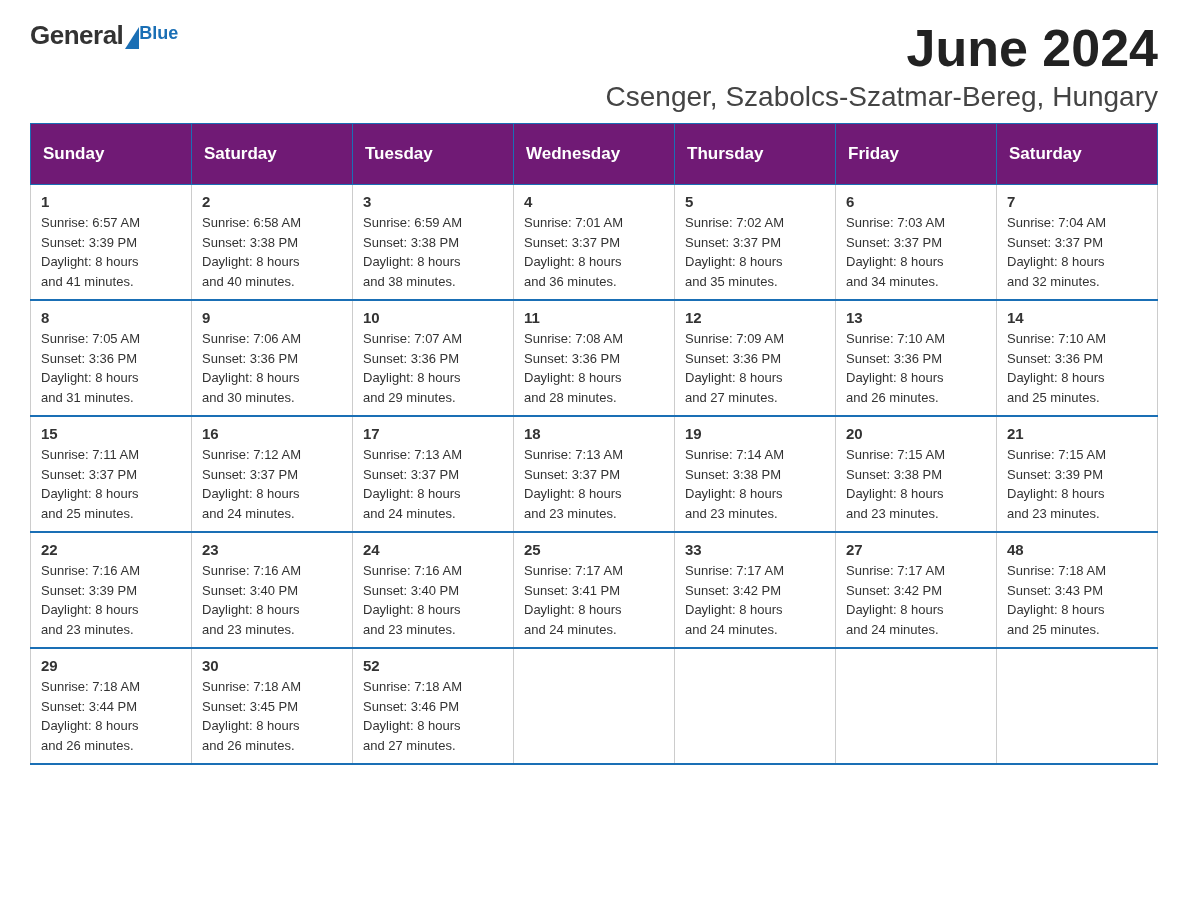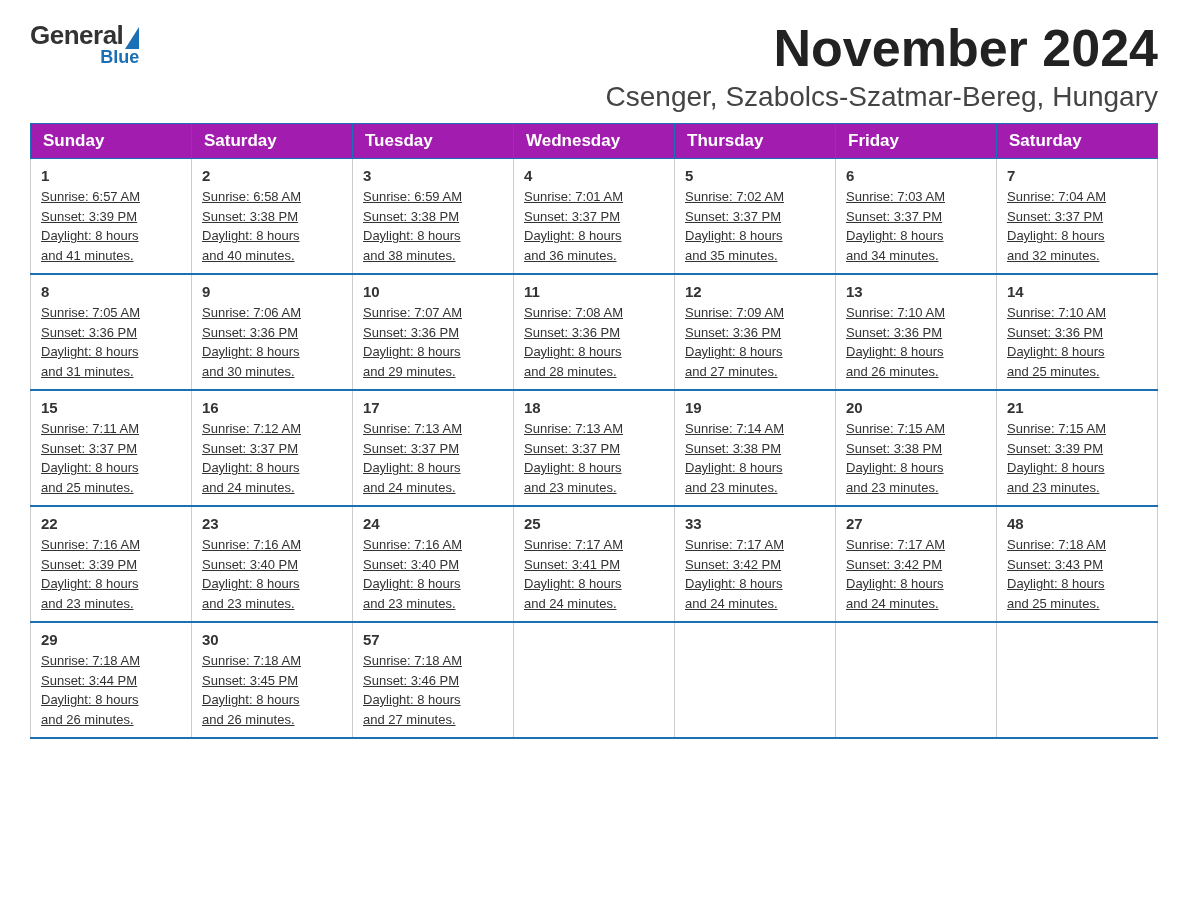"General" .logo { align-items: flex-end -> center; flex-direction: column -> none }
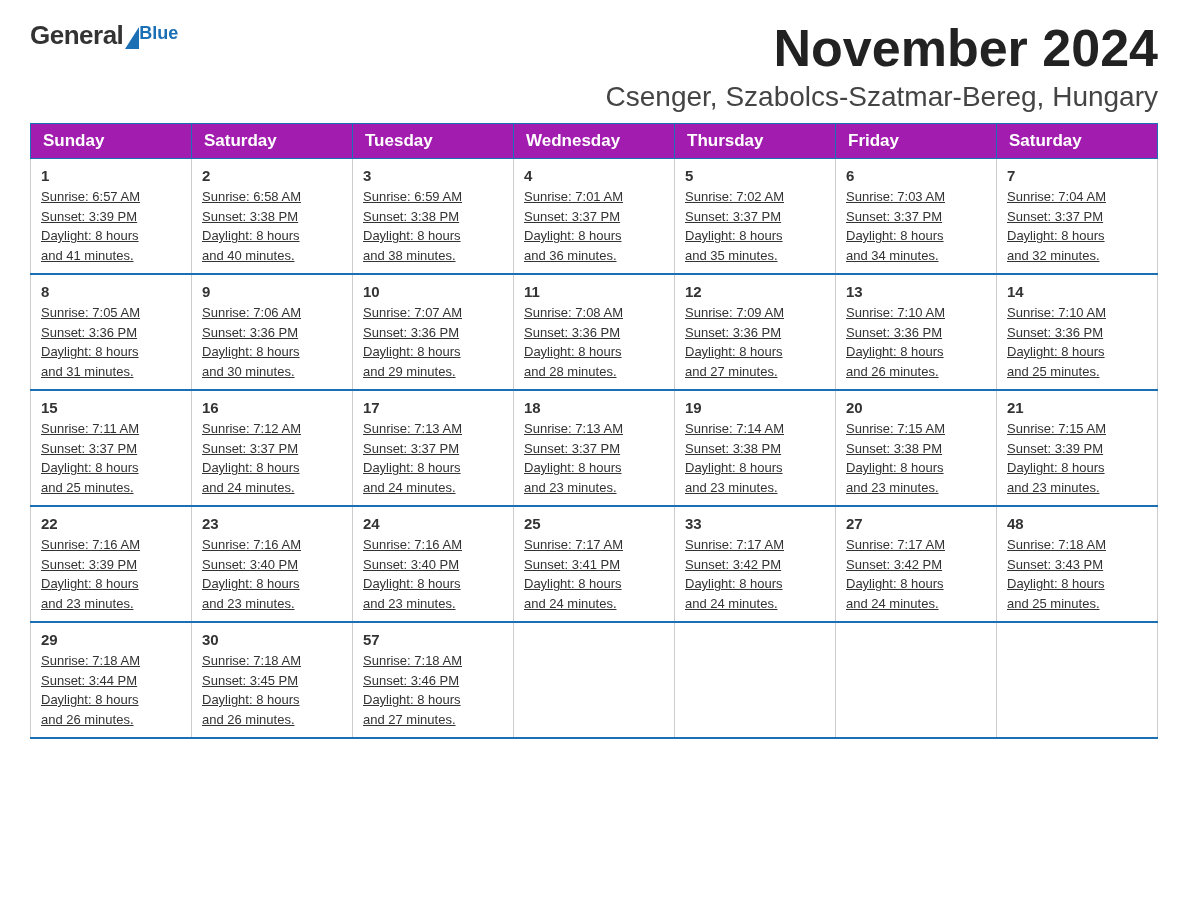"November 2024" div.month-title { text: November -> June }
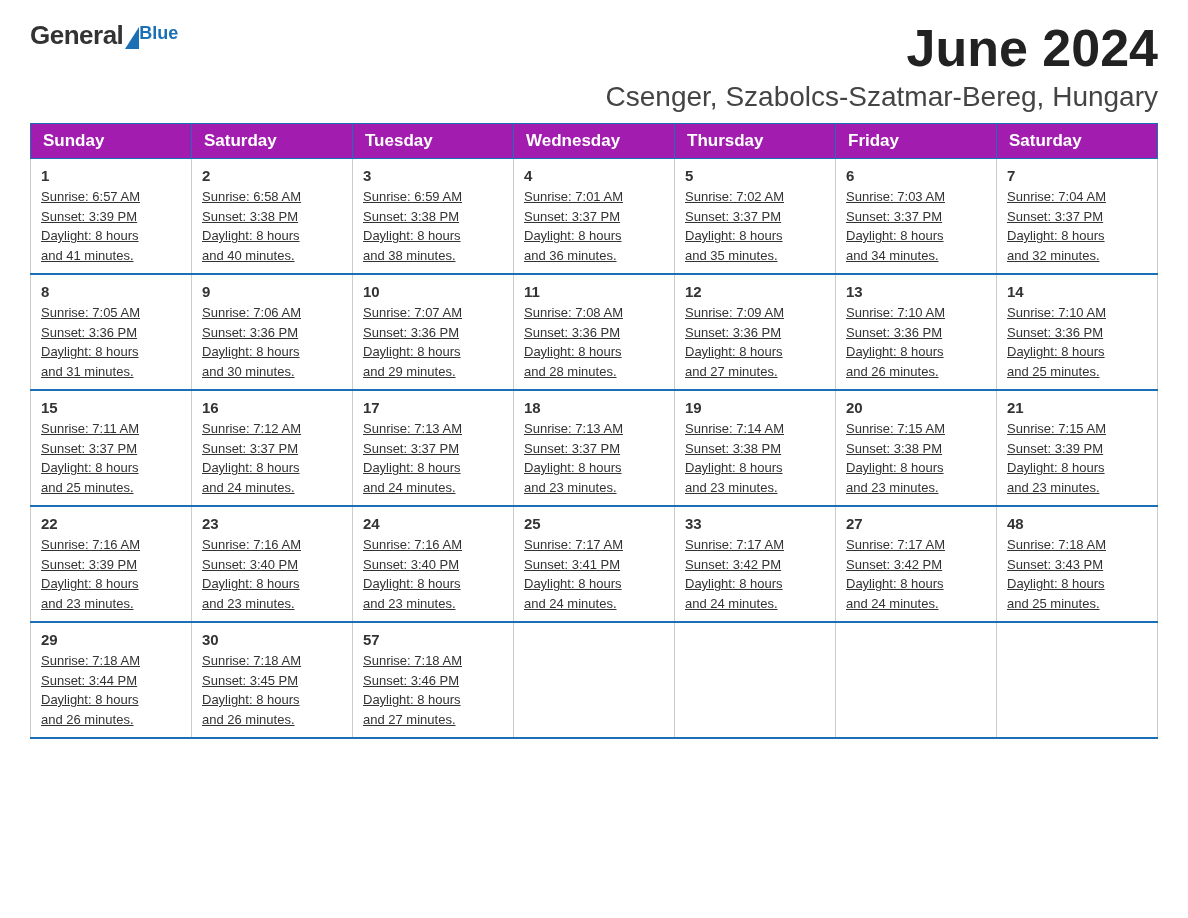"Sunday" thead tr th { background-color: #a21caf -> #701a75; padding: 7px 12px -> 20px 12px }
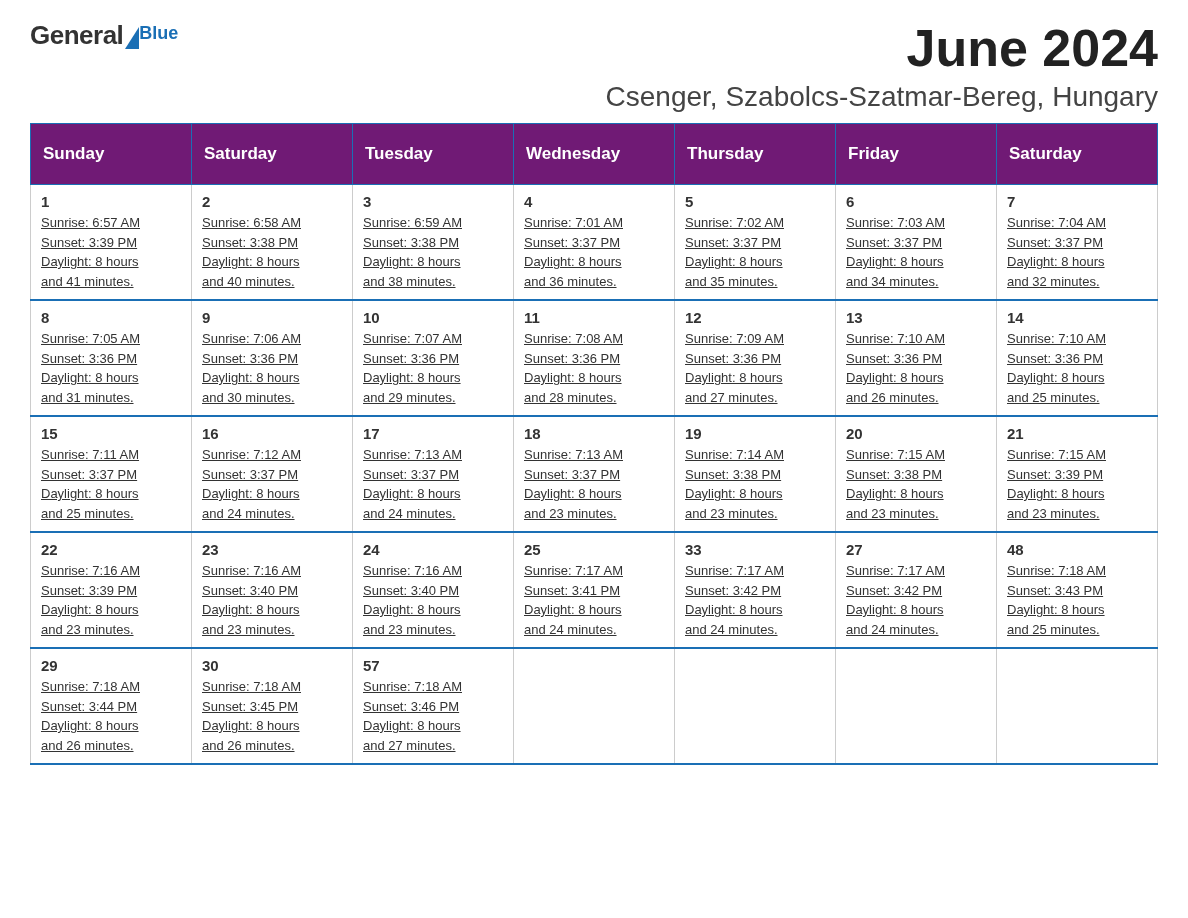"Sunrise: 6:57 AM" .day-info { text-decoration: underline -> none }
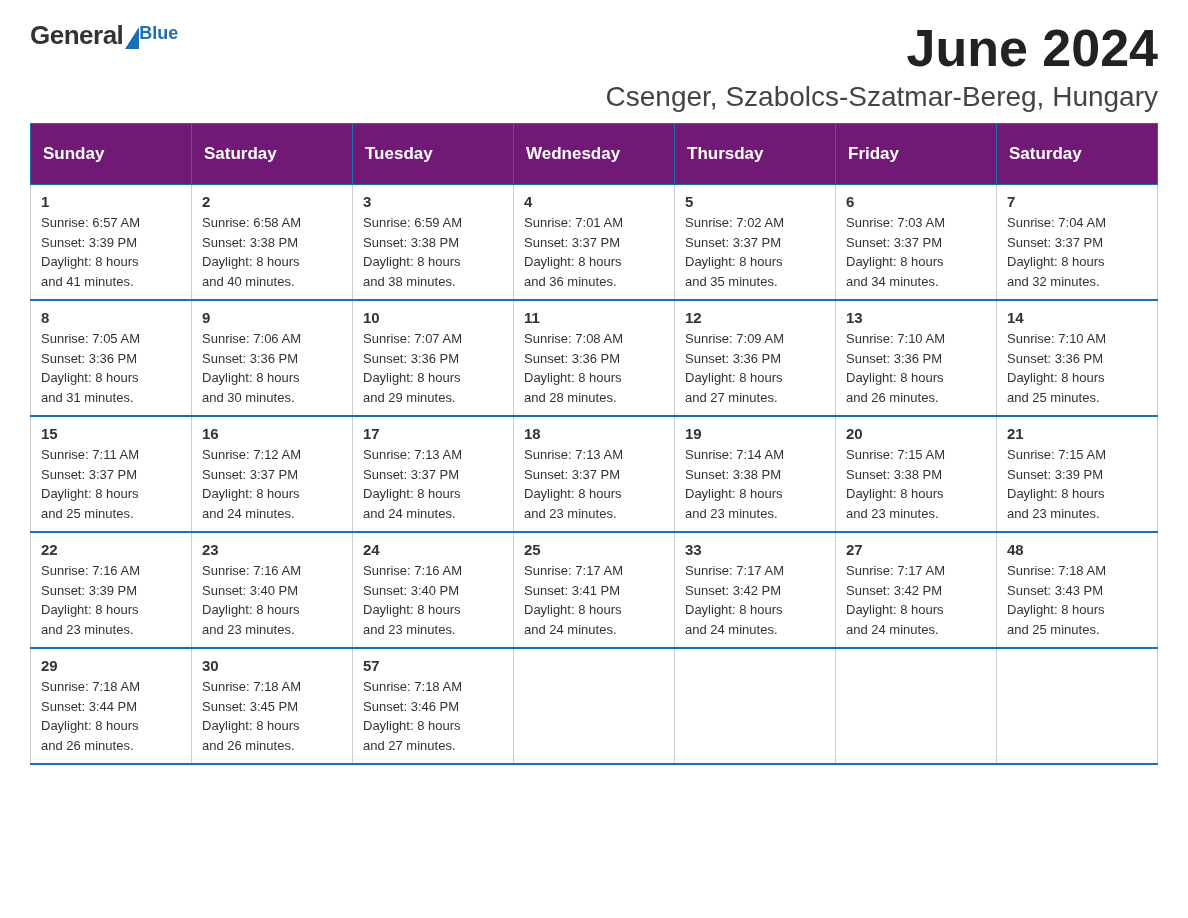"57" span.day-num { text: 57 -> 52 }
